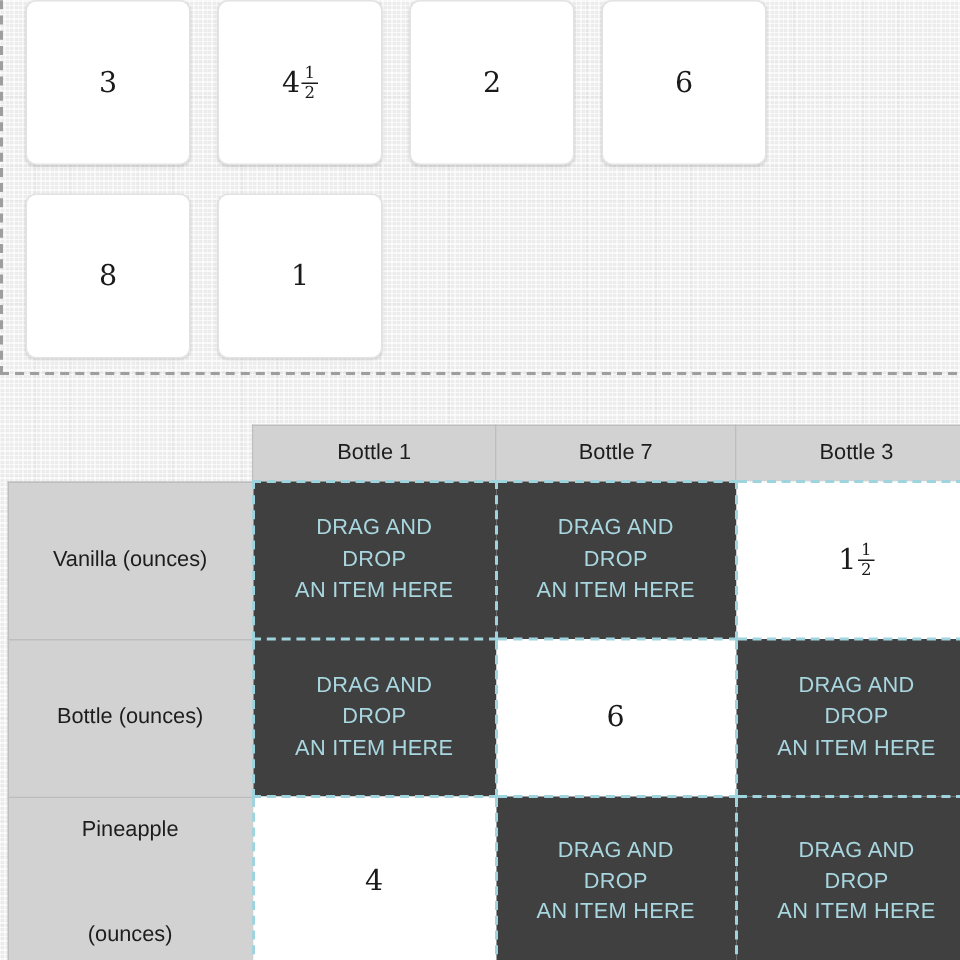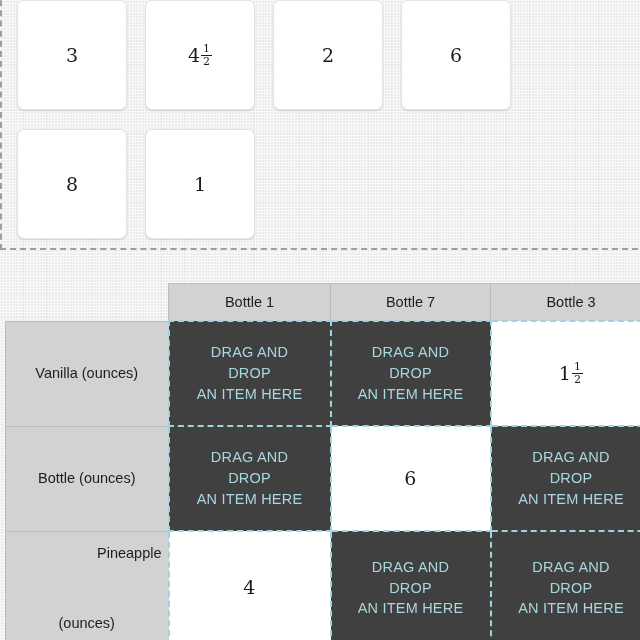"Pineapple" span { text-align: right -> none }
